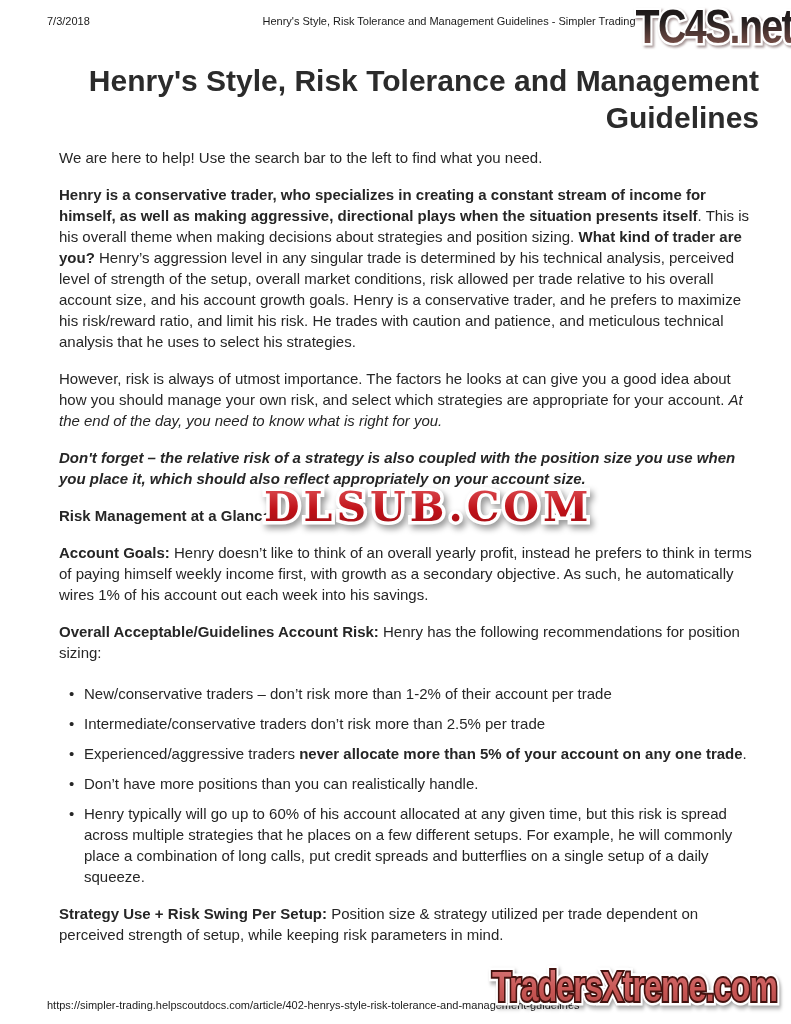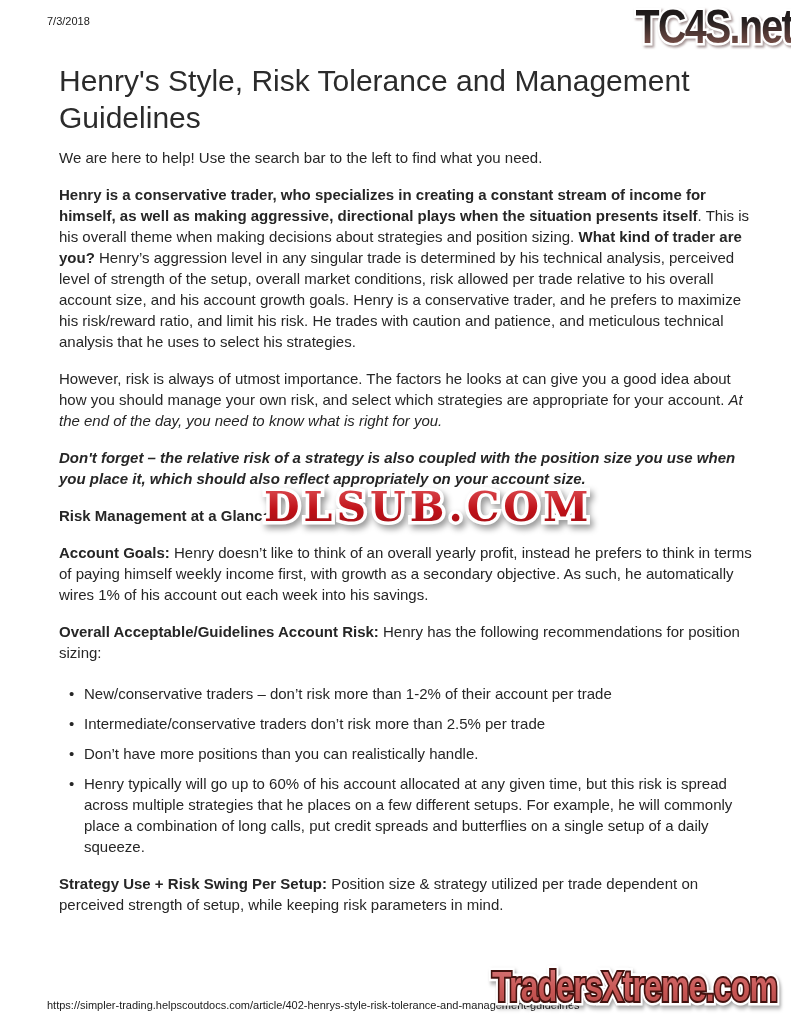"Henry's Style, Risk Tolerance and Management Guidelines -" span.ph-title { html: none -> <span>Henry's Style, Risk Tolerance and Management Guidelines - Simpler Trading</span> }
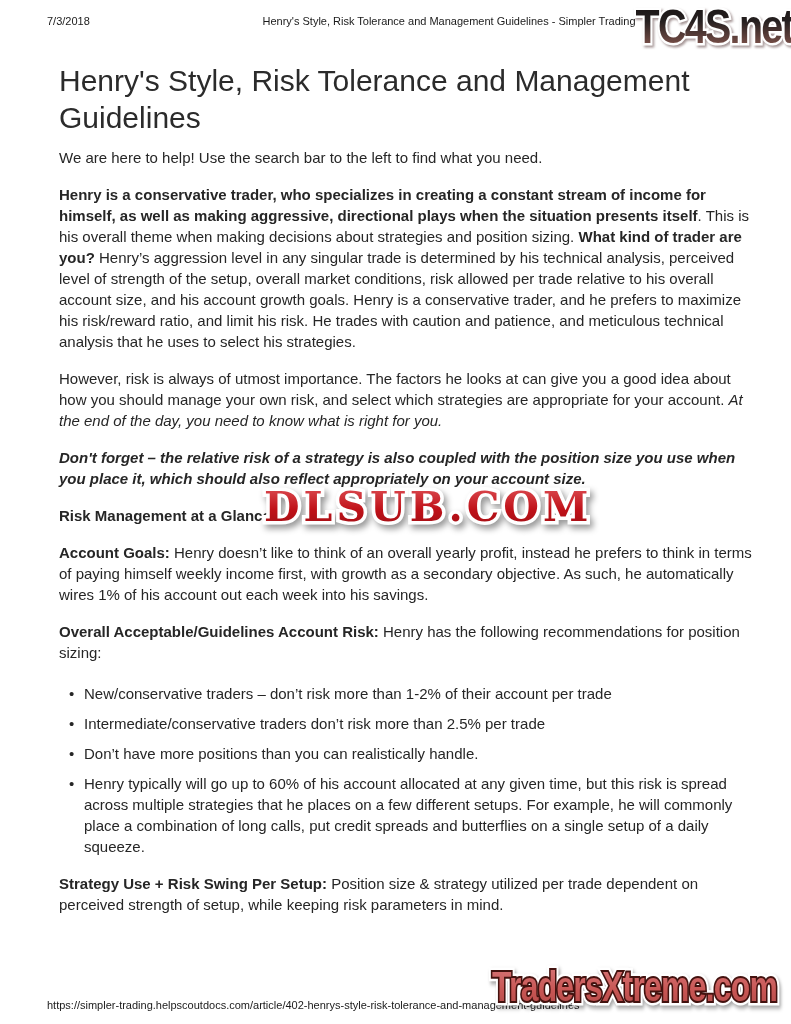"Henry's Style, Risk Tolerance and Management Guidelines" h1 { font-weight: 400 -> 700; text-align: none -> right }
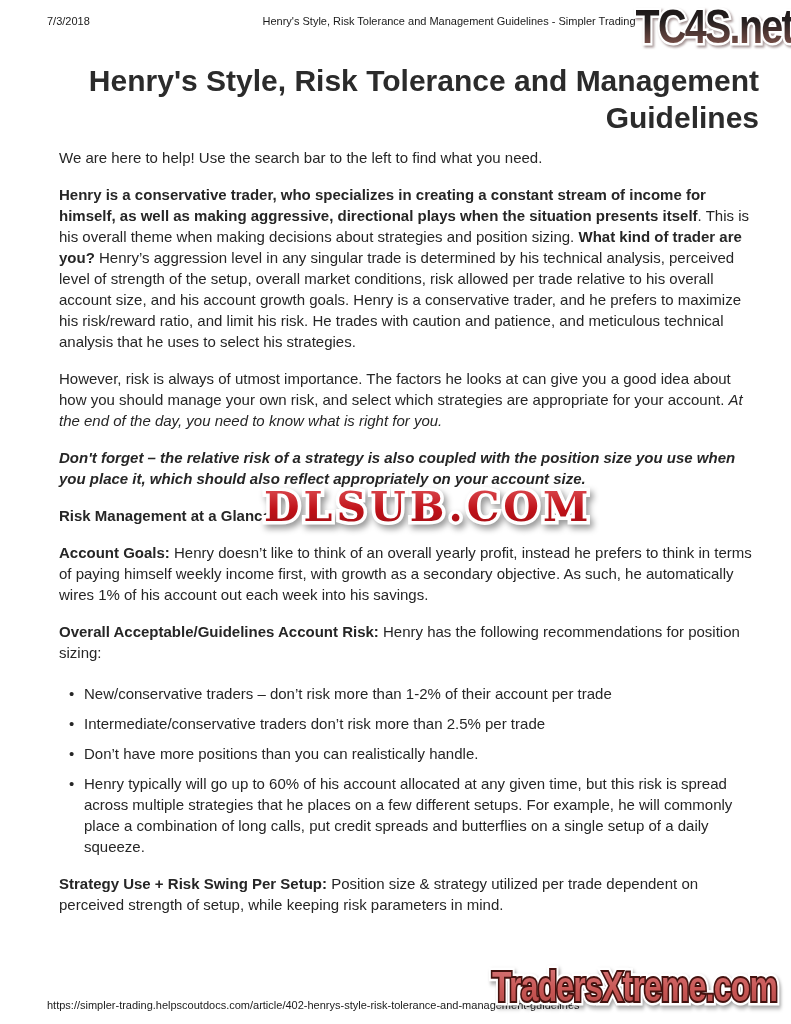"Experienced/aggressive traders never" li { html: none -> <li><span>Experienced/aggressive traders </span><span>never allocate more than 5% of your account on any one trade</span><span>.</span></li> }
